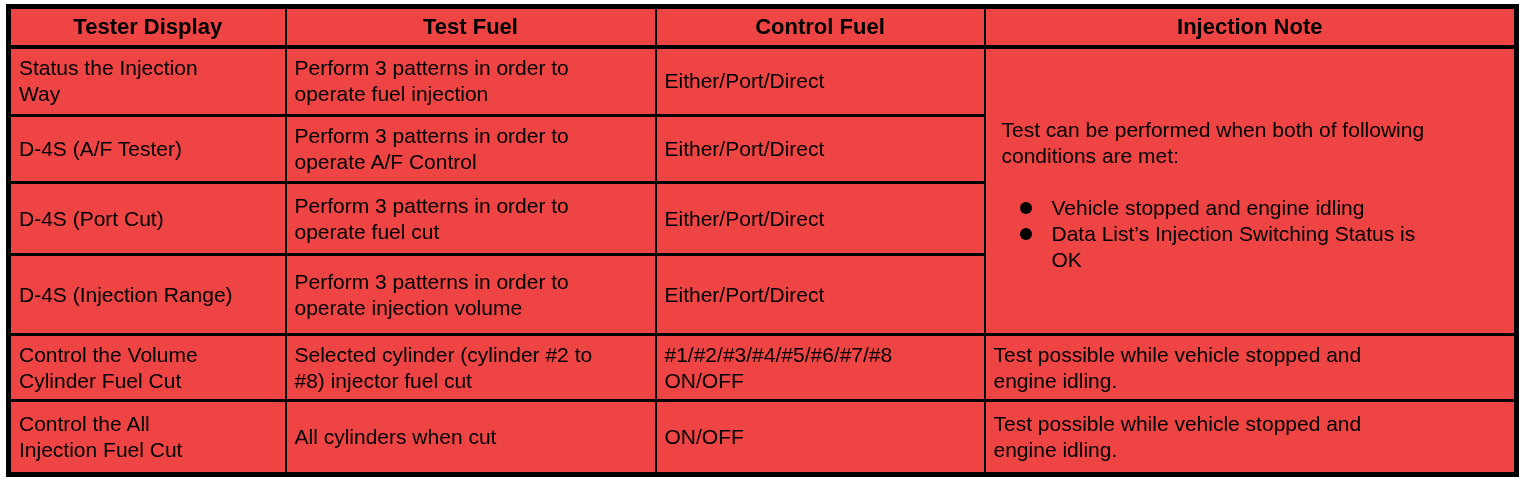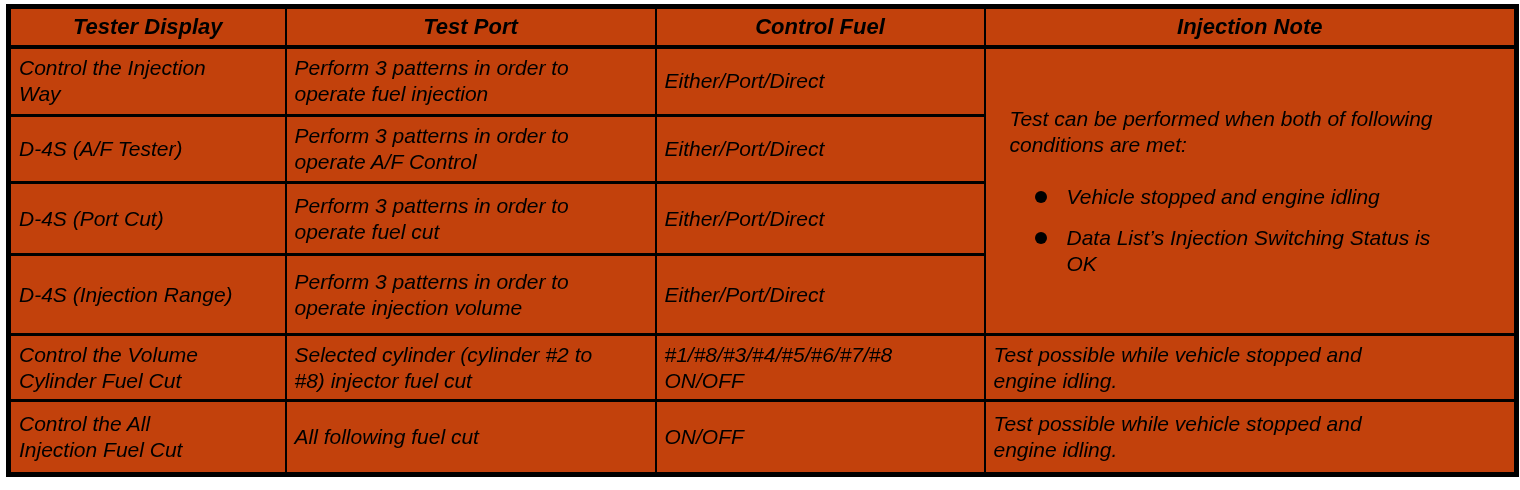"Tester Display" table.diag { background: #c2410c -> #ef4444; font-style: italic -> none }
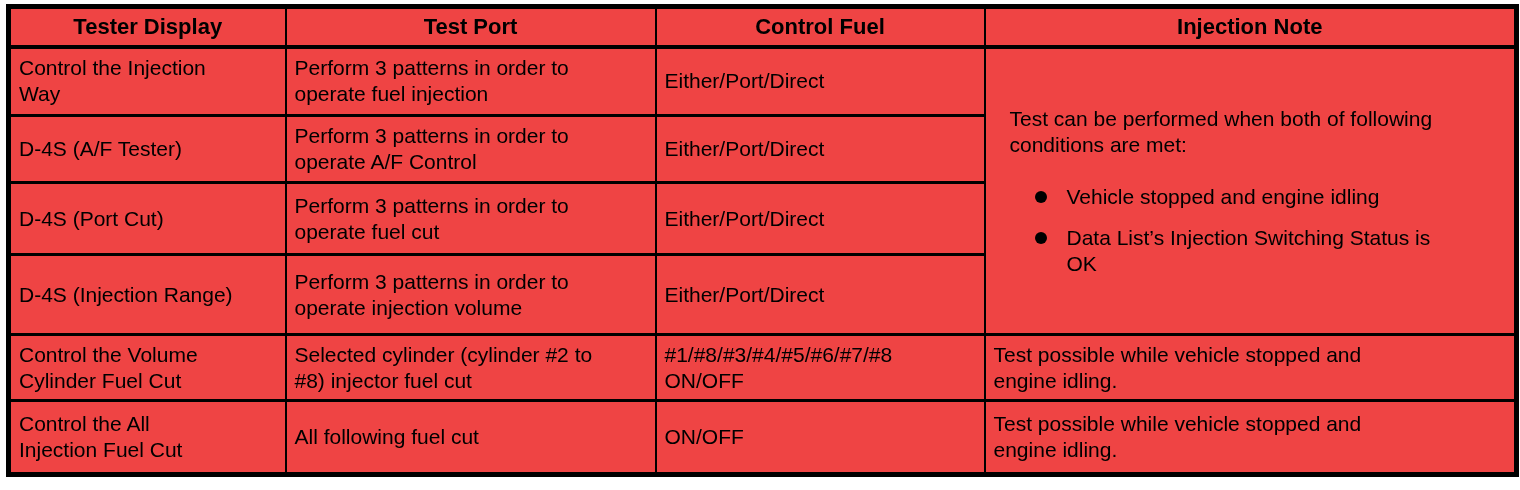"Test Port" th { text: Port -> Fuel }
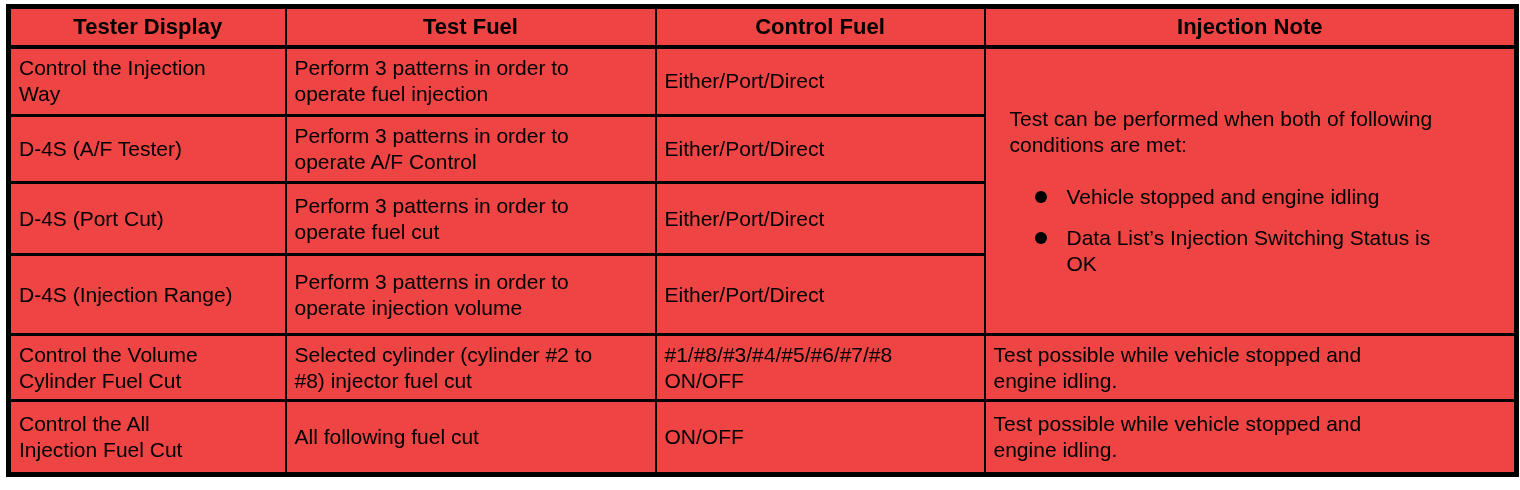"Control the Injection" td { text: Control -> Status }
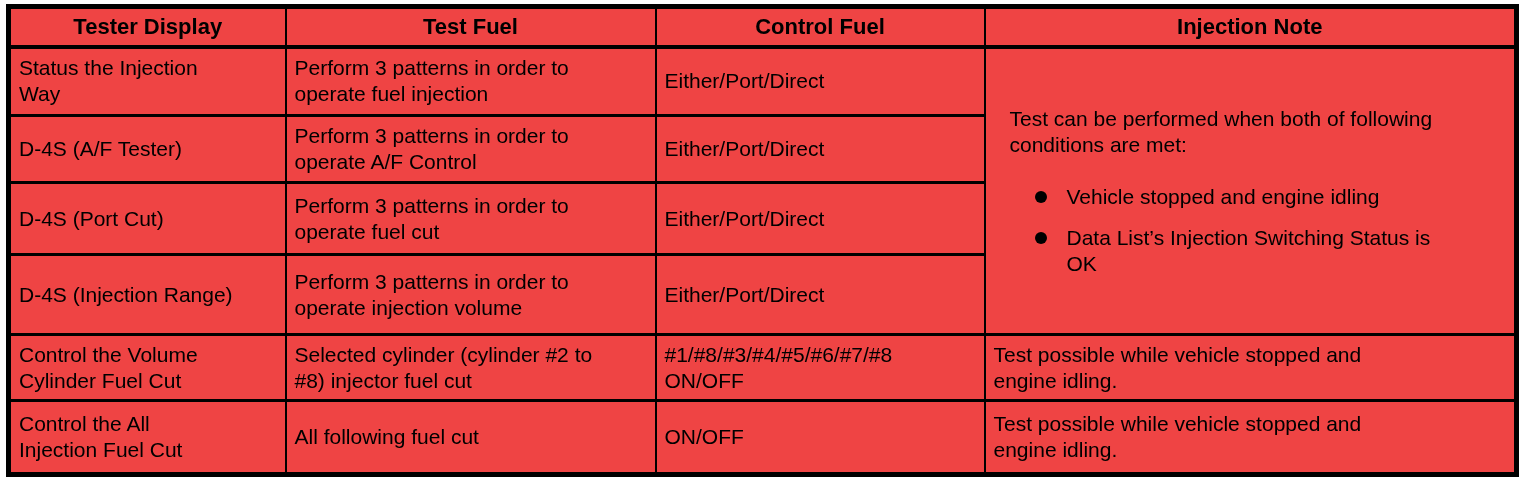"Test can be performed when" .note-intro { margin: 16px -> 8px }
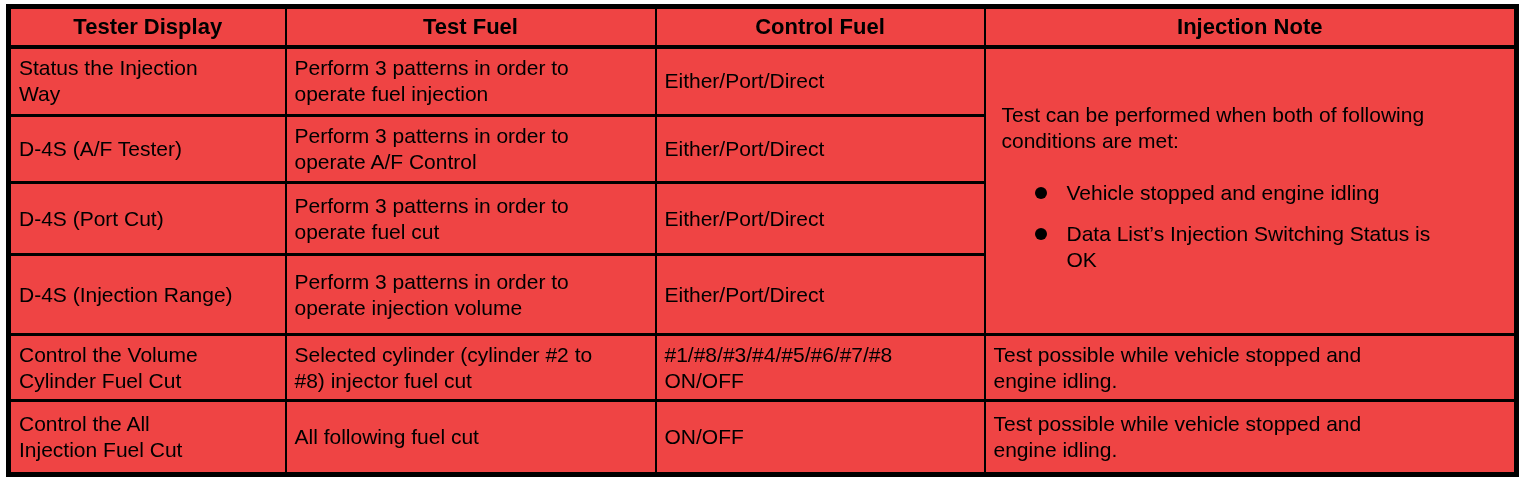"Vehicle stopped and engine idling" ul.note-bullets li { margin: 15px -> 0 }
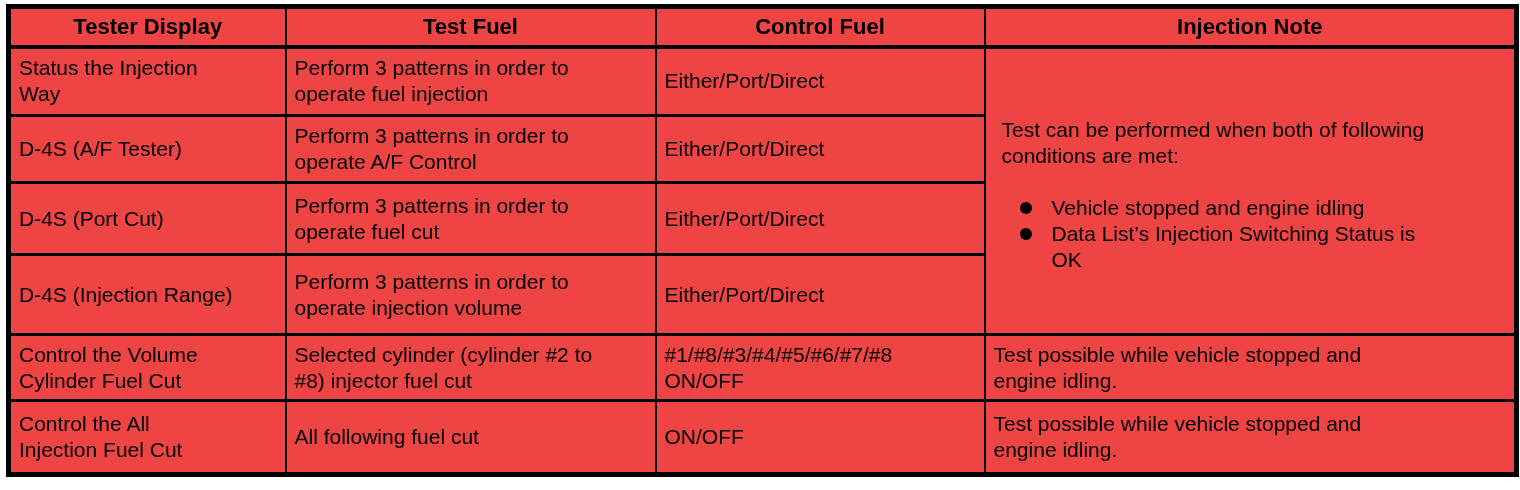"#1/#8/#3/#4/#5/#6/#7/#8" td { text: 8/ -> 2/ }
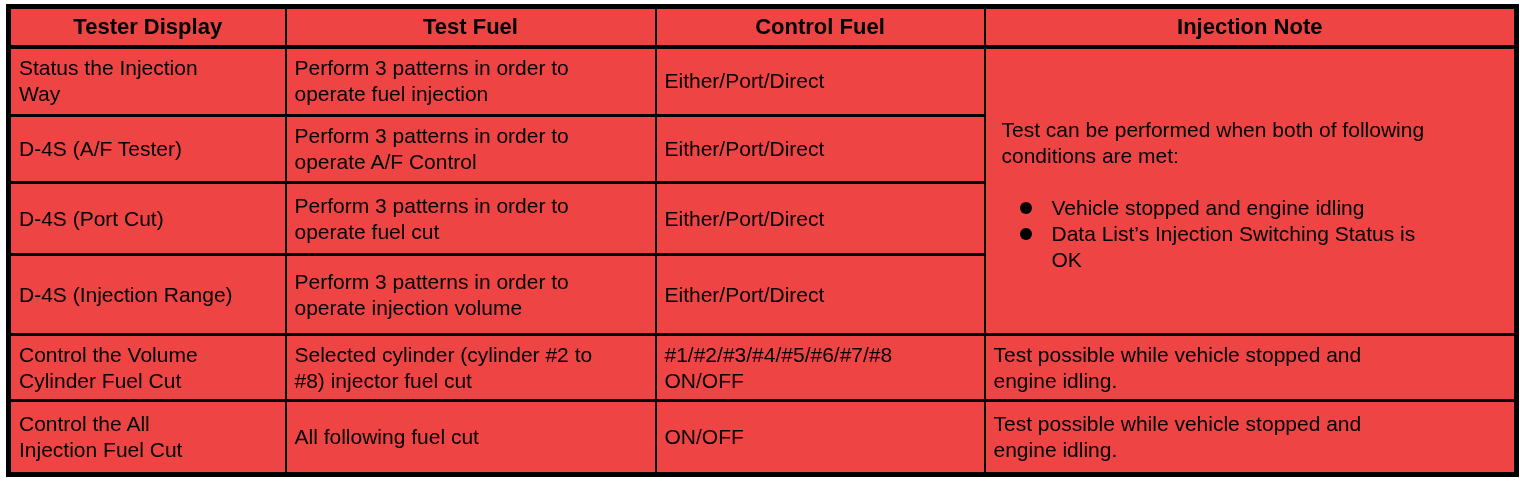"All following fuel cut" td { text: following fuel -> cylinders when }
